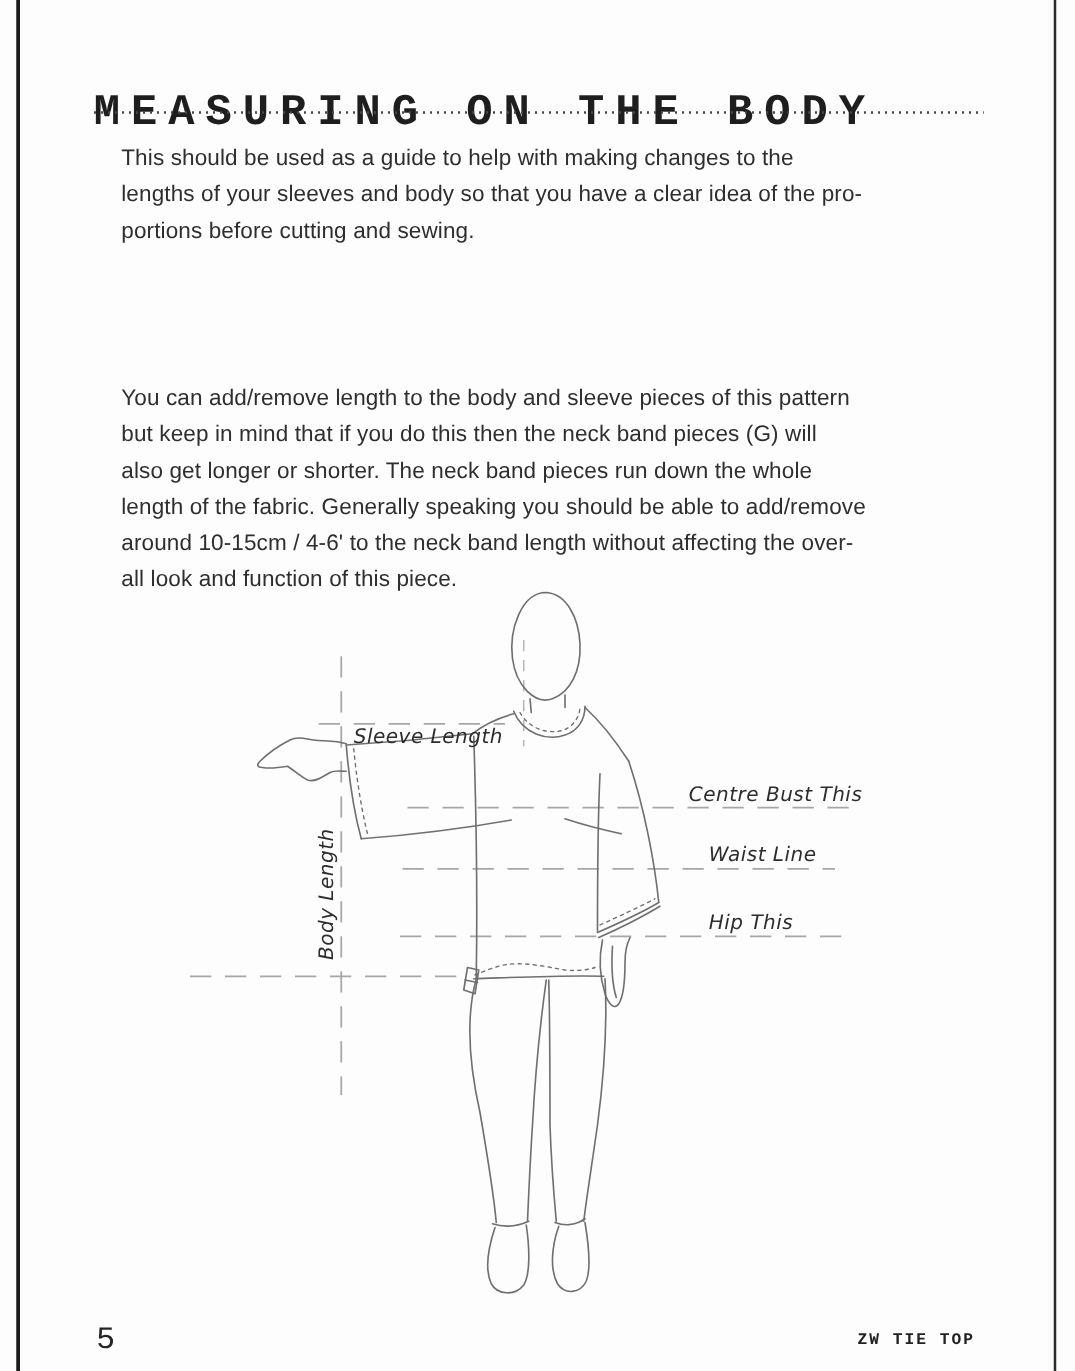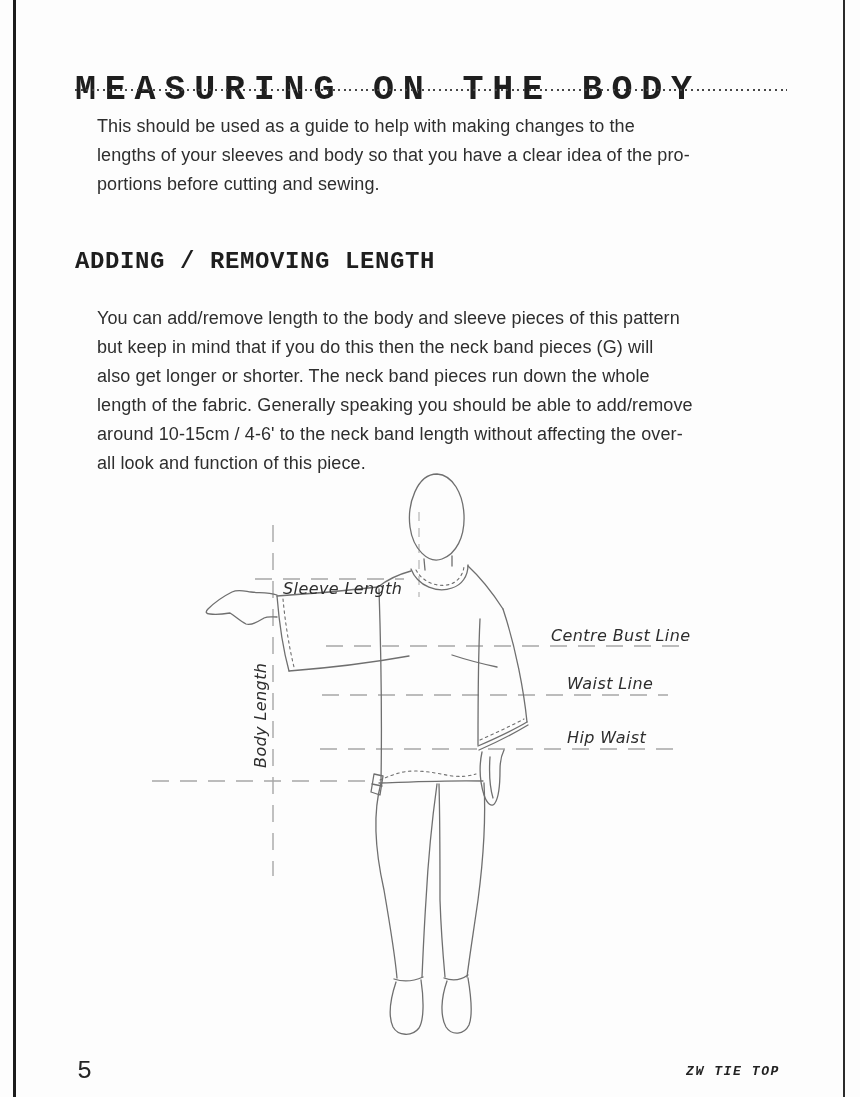"ADDING / REMOVING LENGTH" h2.section-heading { html: <h2>ADDING / REMOVING LENGTH</h2> -> none }
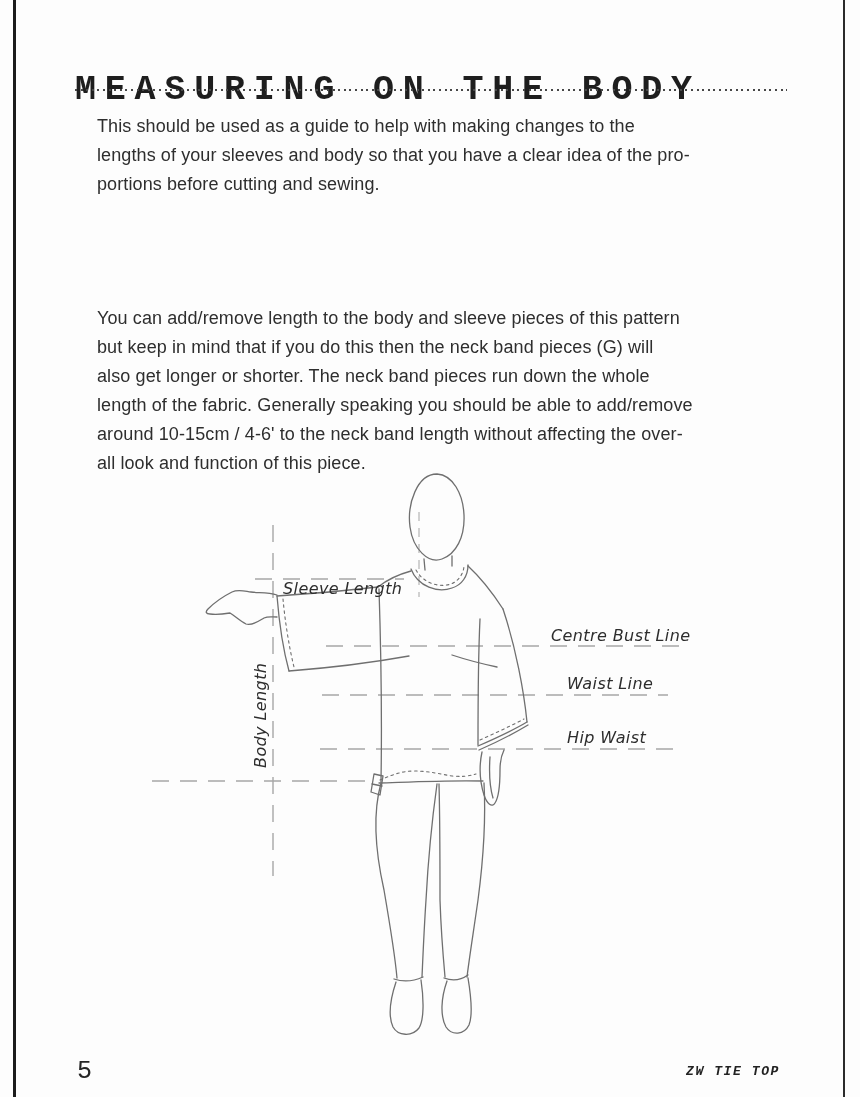"Centre Bust Line" div.fig-label { text: Line -> This }
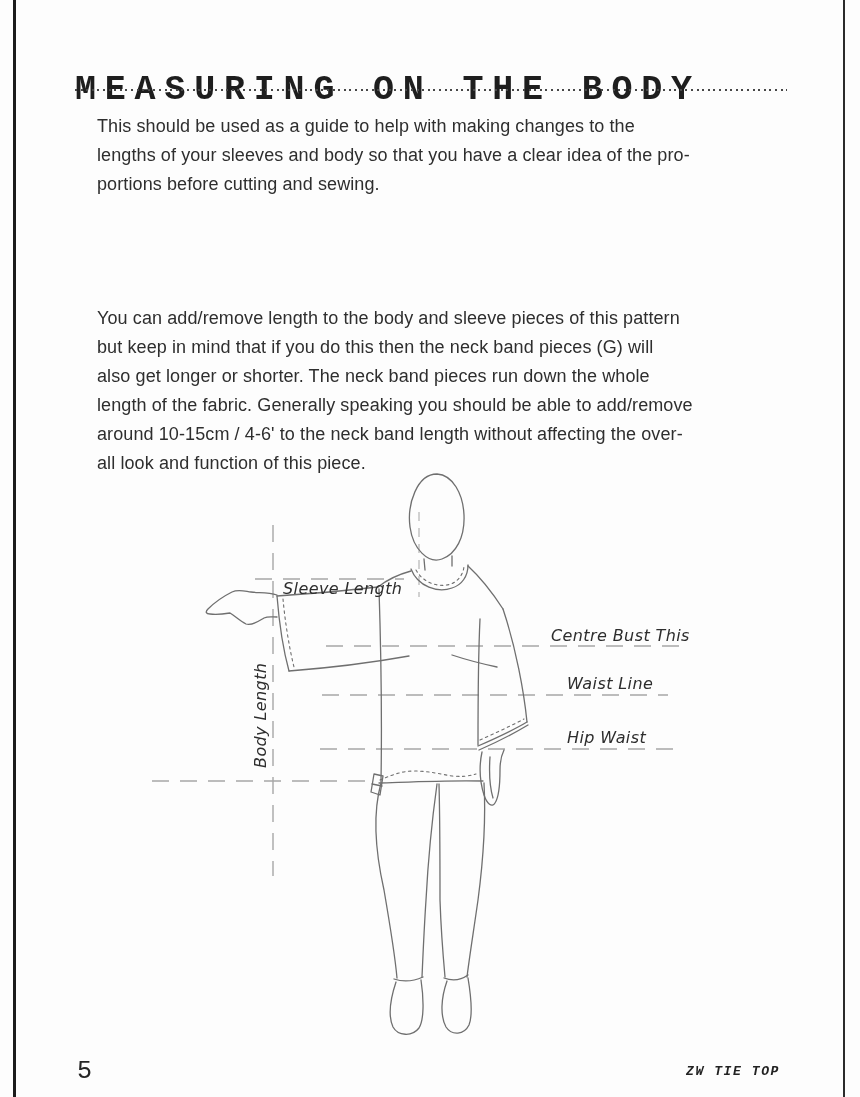"Hip Waist" div.fig-label { text: Waist -> This }
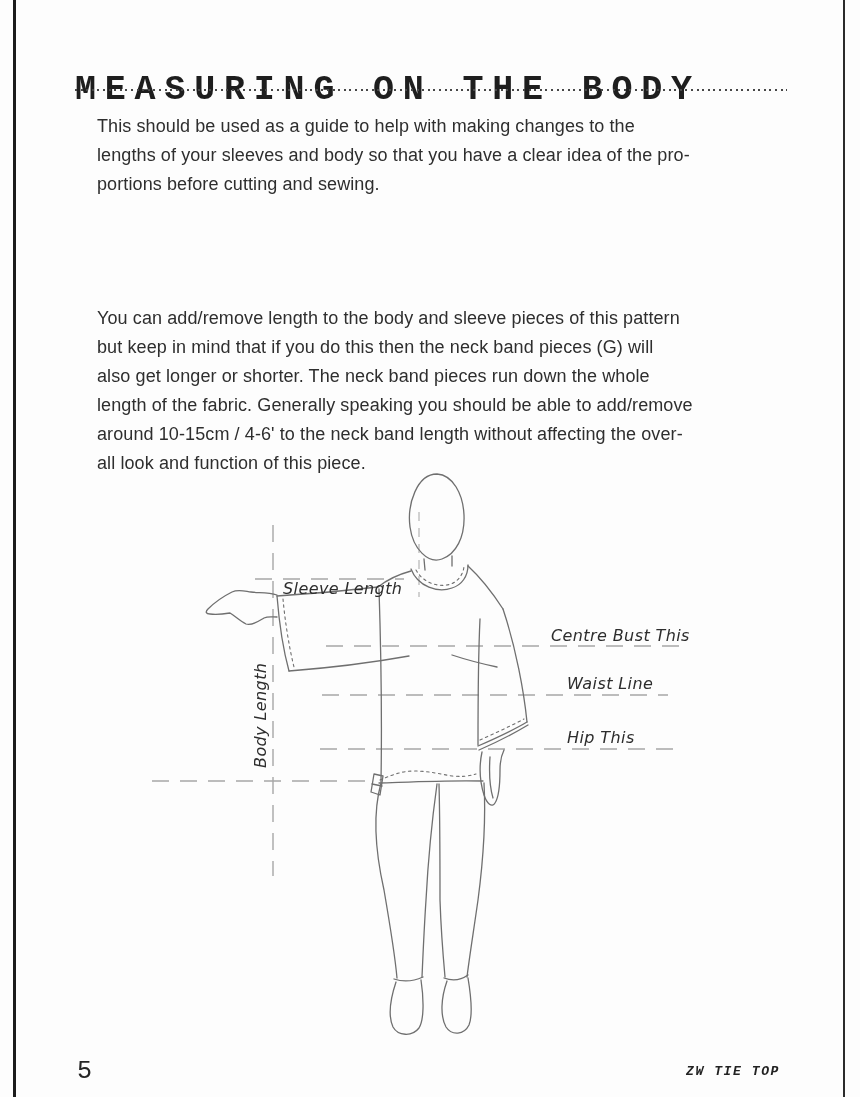"ZW TIE TOP" .brand { font-style: italic -> none }
